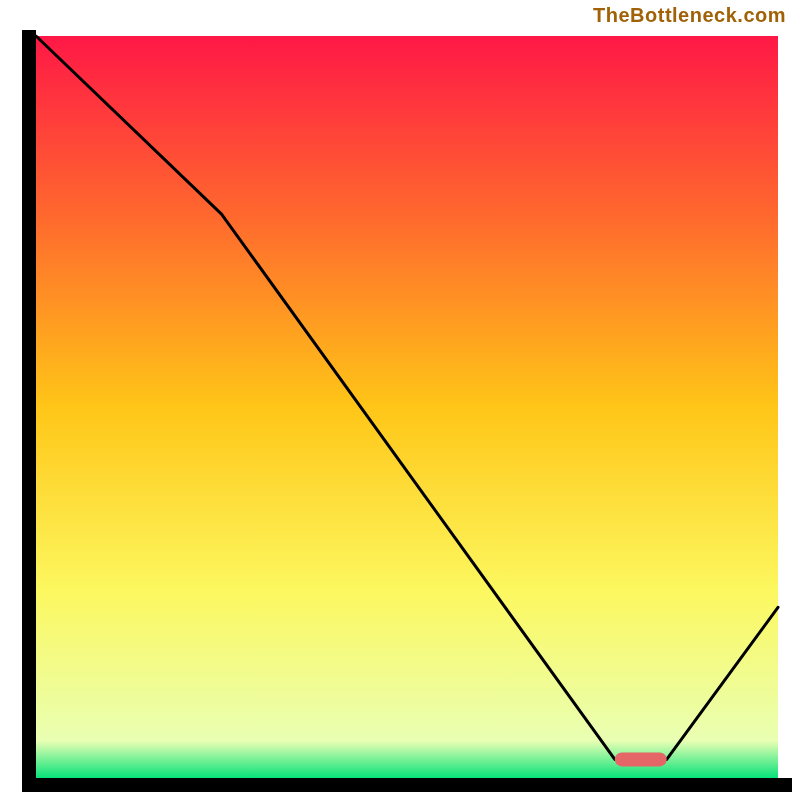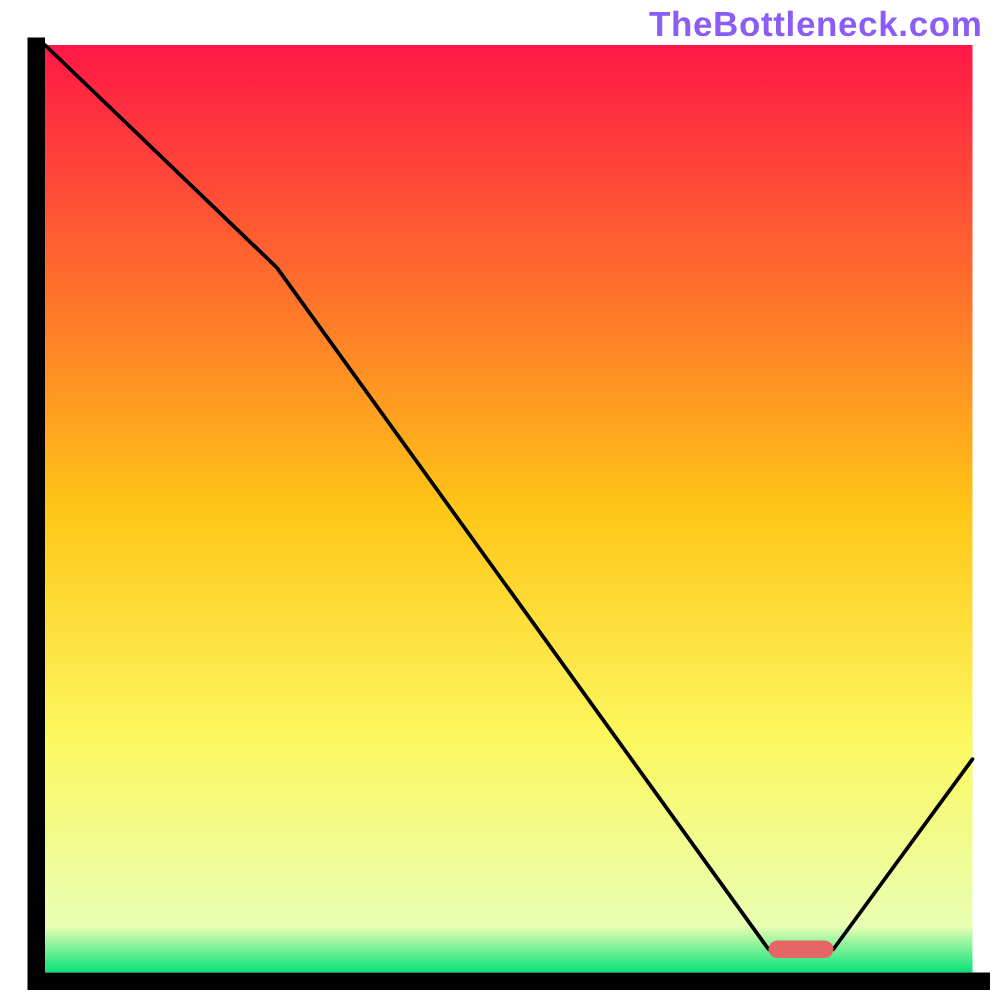"TheBottleneck.com" .watermark { color: #8b5cf6 -> #a16207; font-size: 28px -> 20px }
